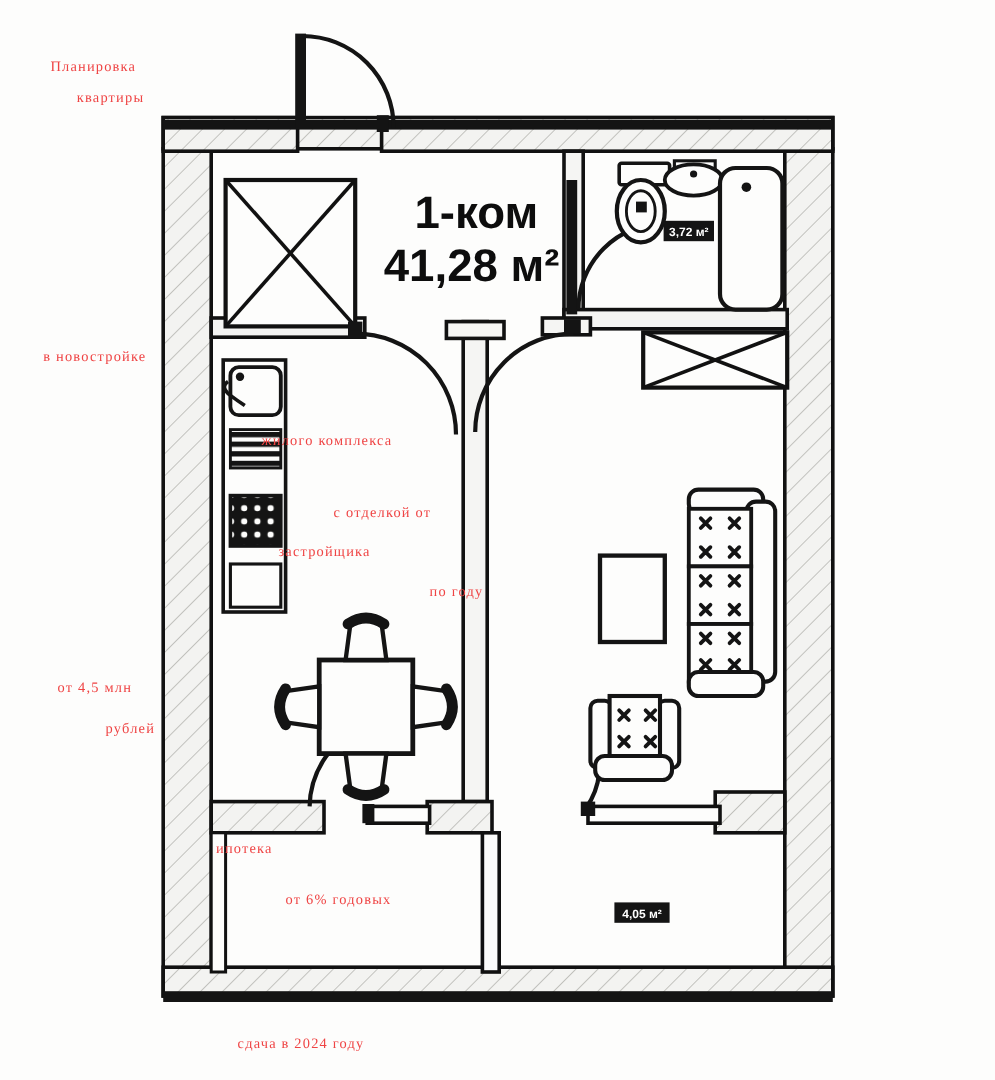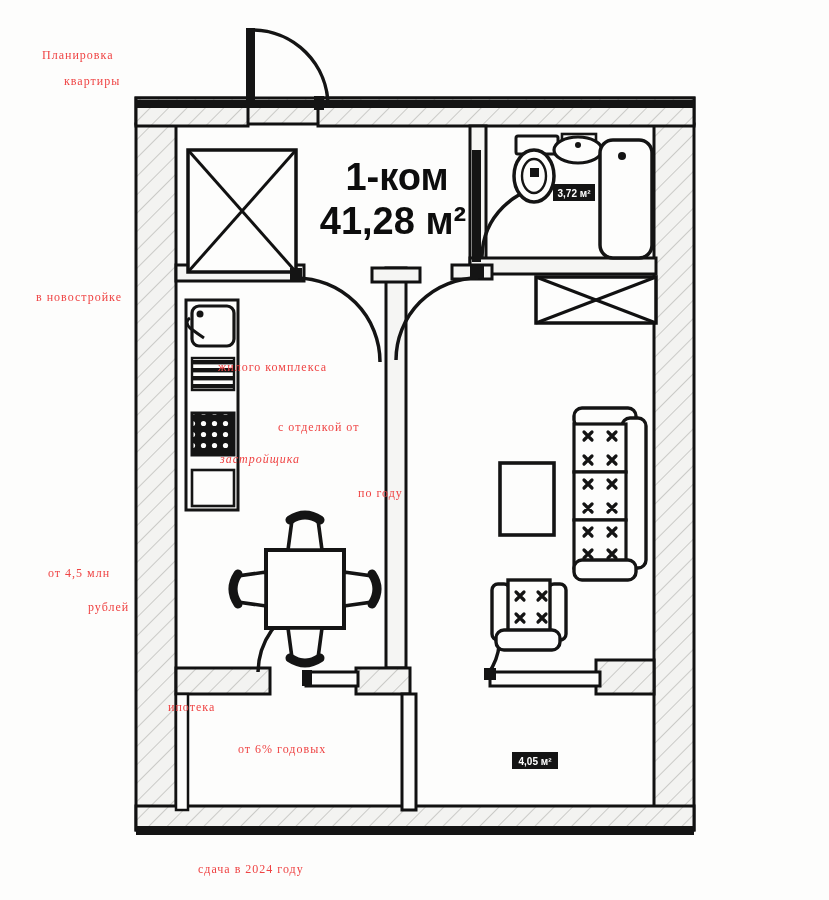"застройщика" div.wm { font-style: italic -> none; left: 192px -> 204px }
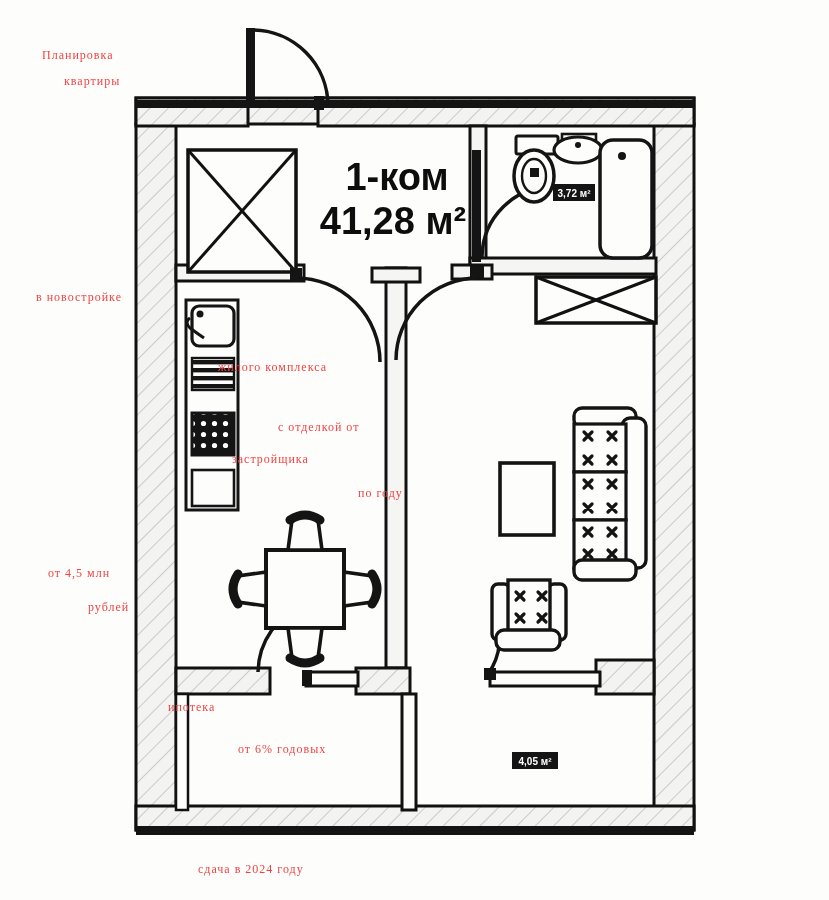"ипотека" div.wm { left: 140px -> 152px }
